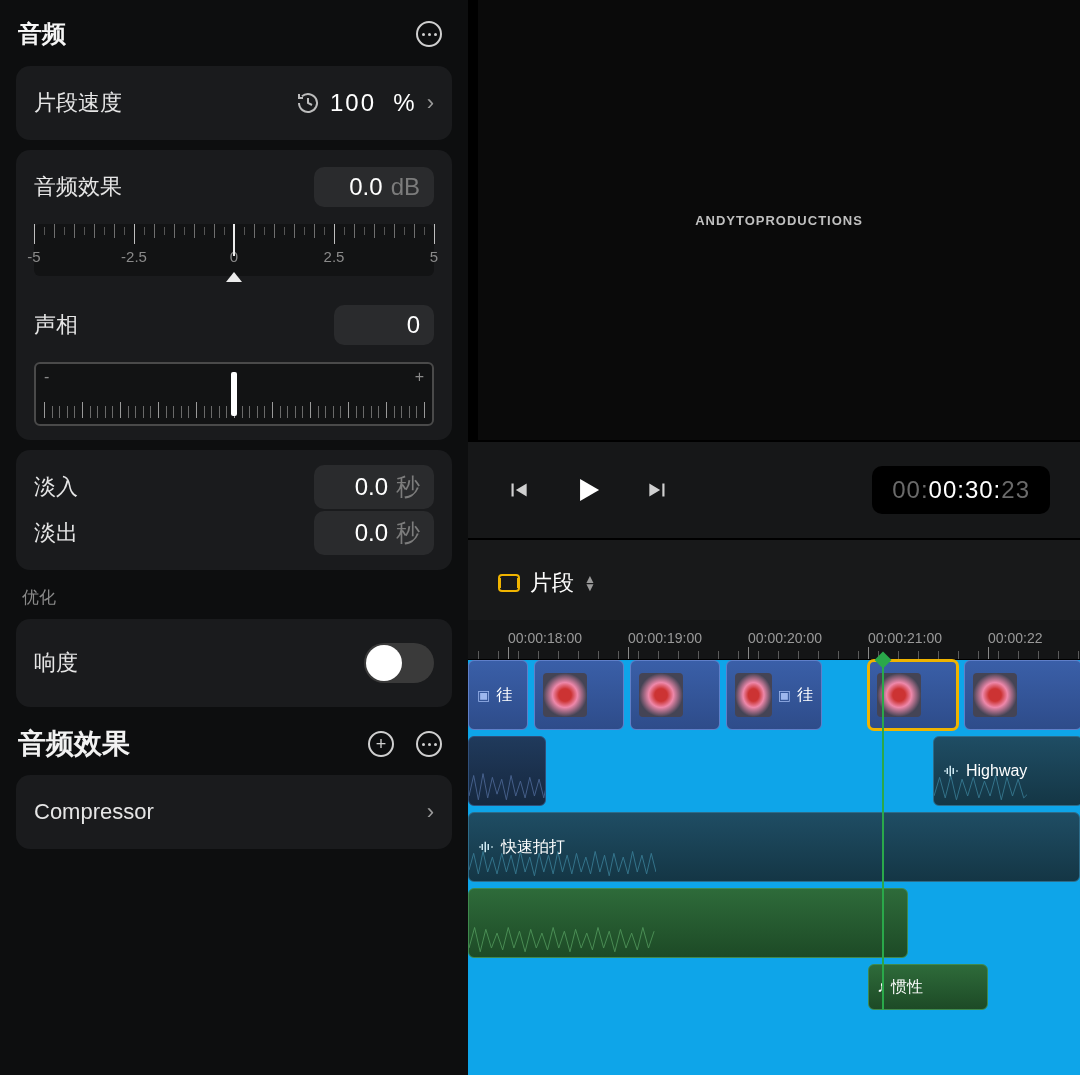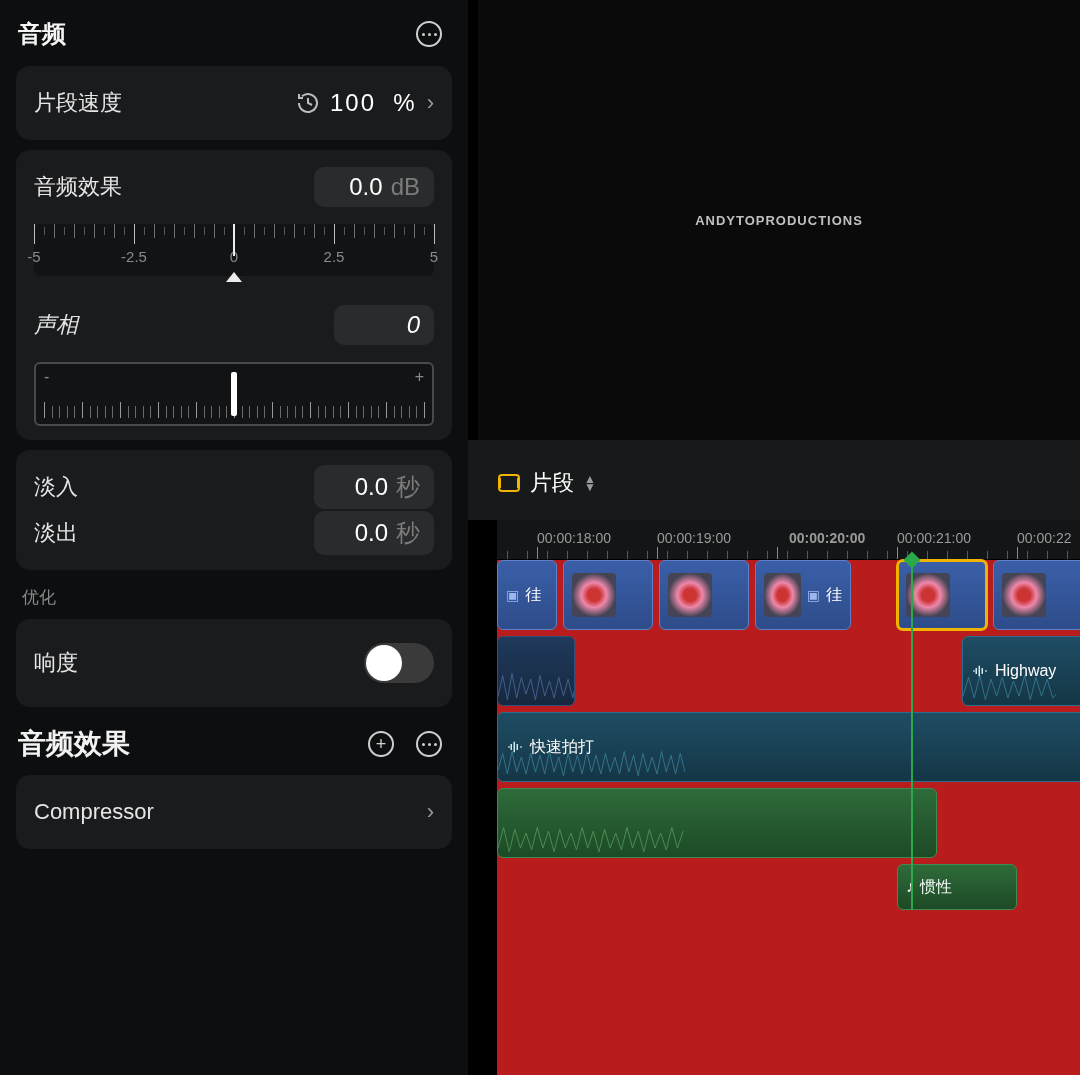"声相" div.row { font-style: italic -> none }
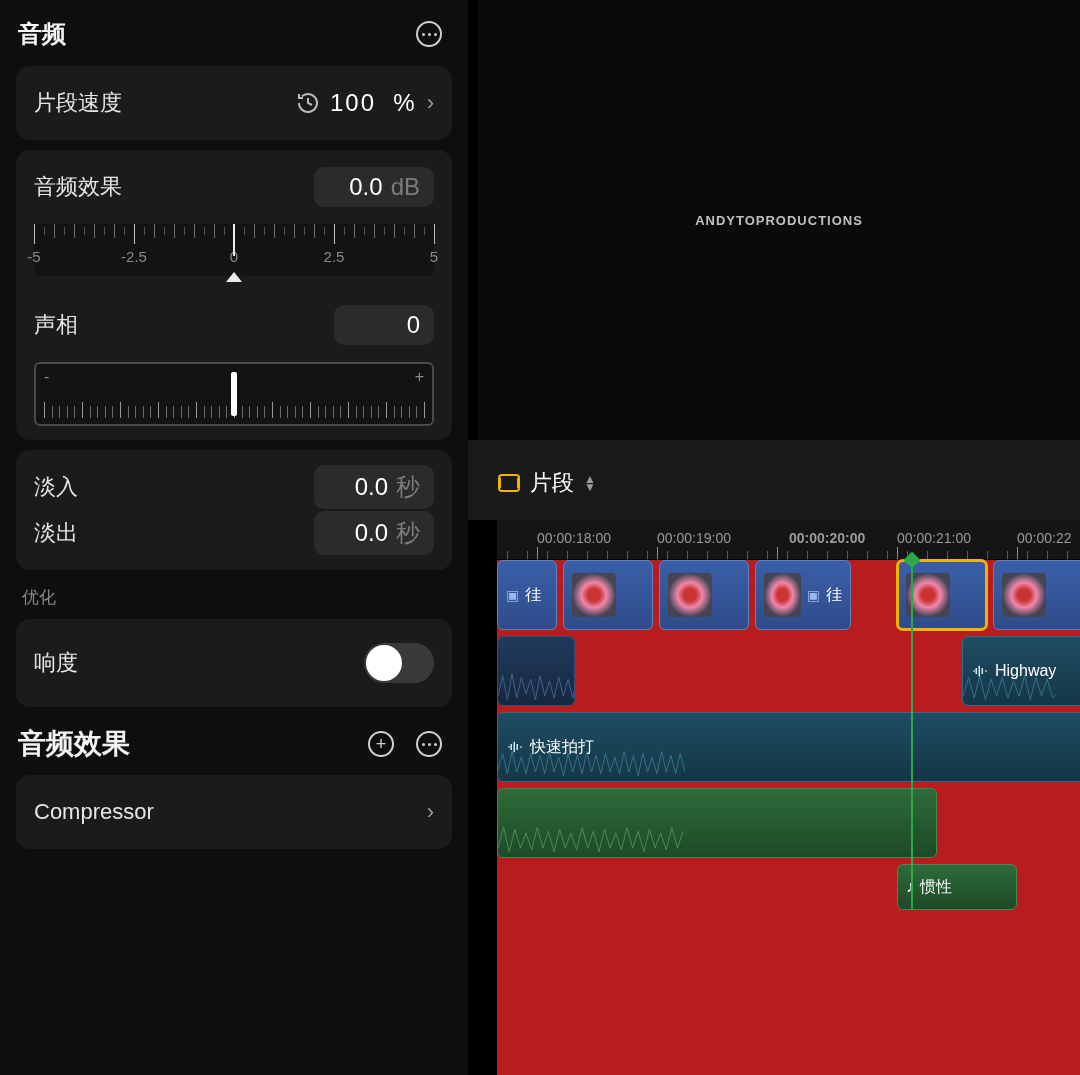"00:00:30:23" div.transport { html: none -> <div> <div> <svg> <path></path> </svg> </div> <div> <svg> <path></path> </svg> </div> <div> <svg> <path></path> </svg> </div> <div></div> <div> <span>00:</span><span>00:30:</span><span>23</span> </div> </div> }
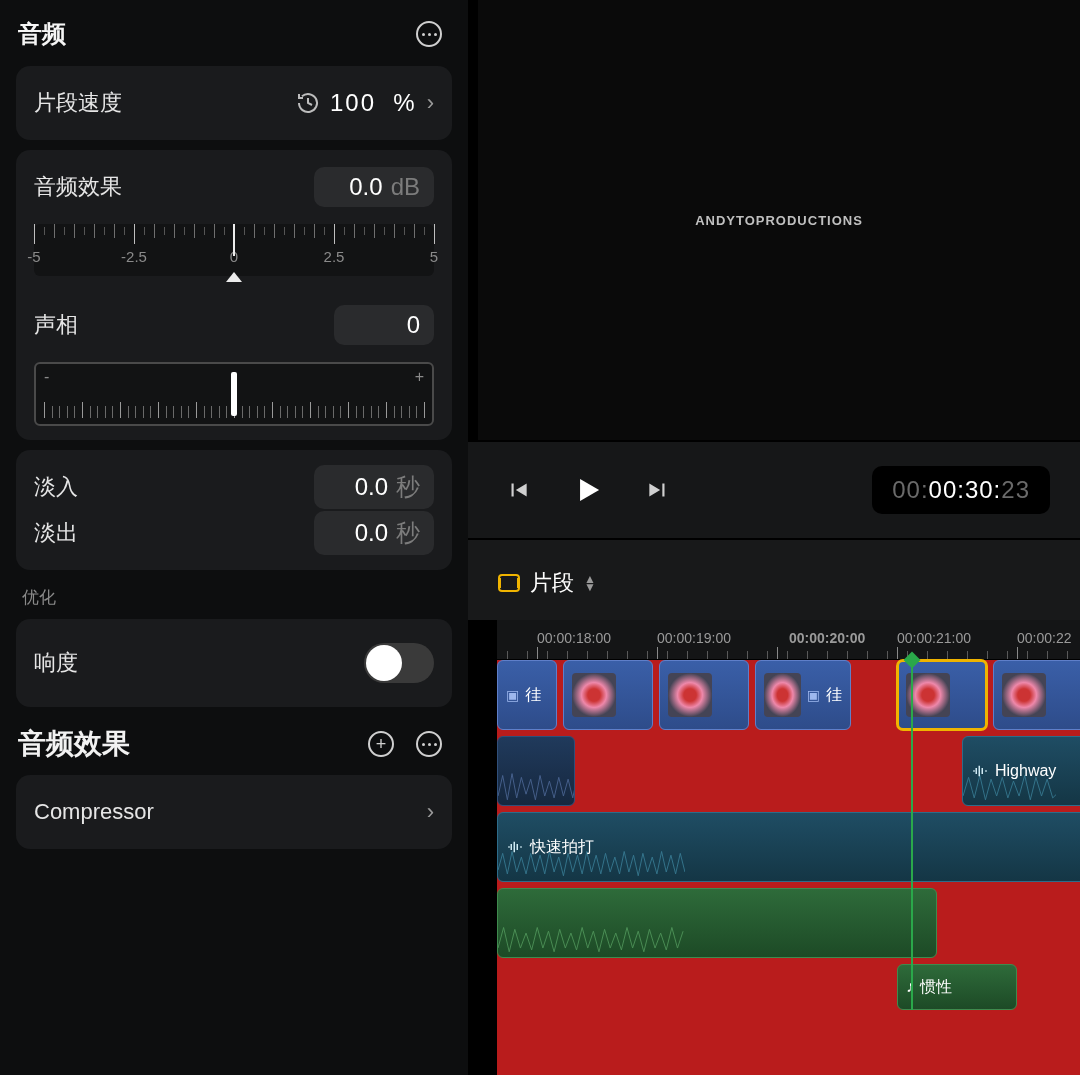"00:00:18:00" .timeline { background: #b91c1c -> #0ea5e9; margin-left: 29px -> none }
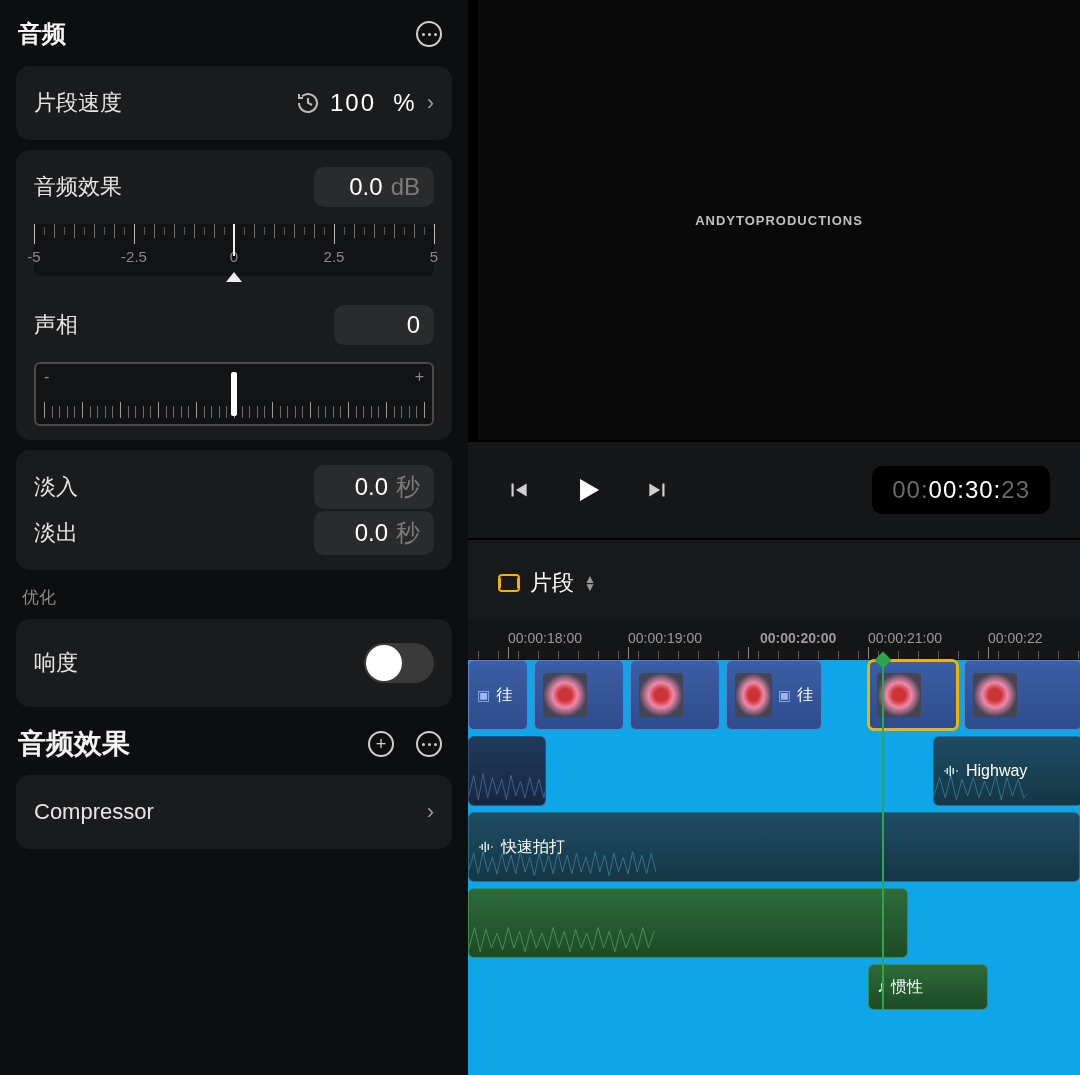"00:00:20:00" div.trlbl { font-weight: bold -> none; left: 292px -> 280px }
